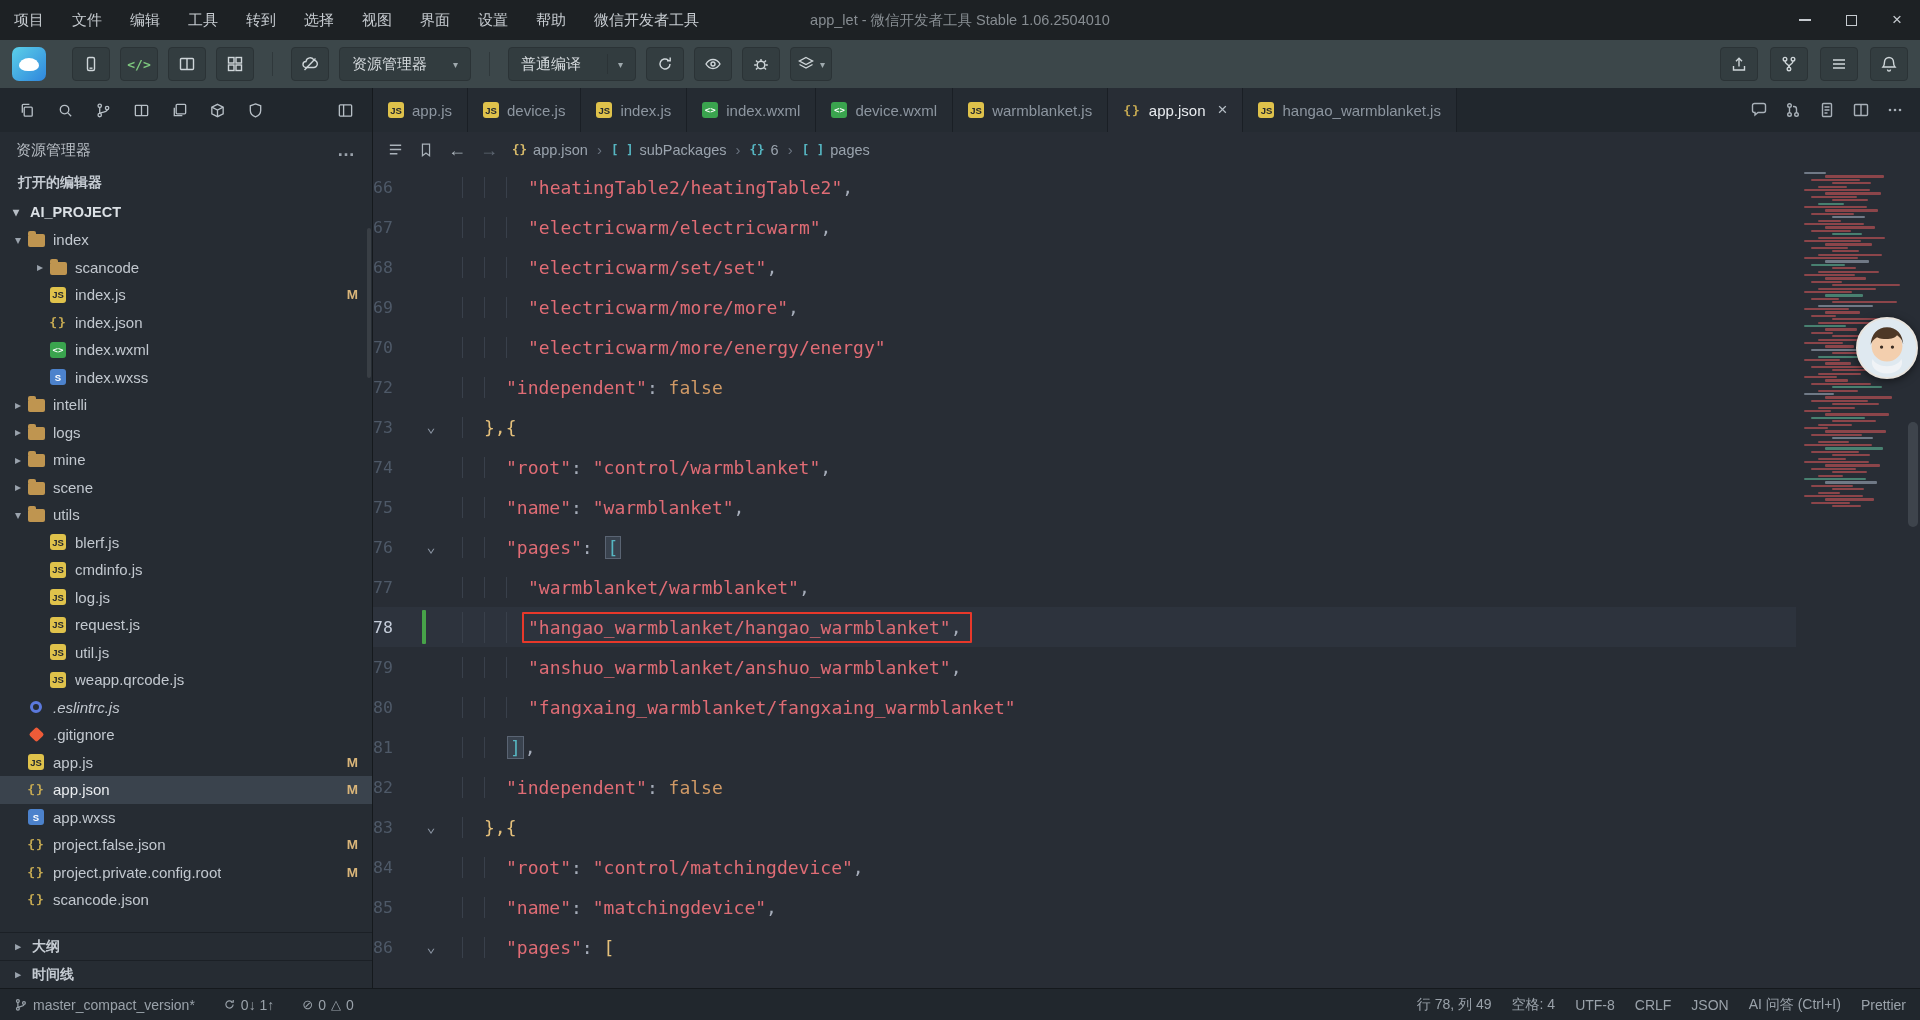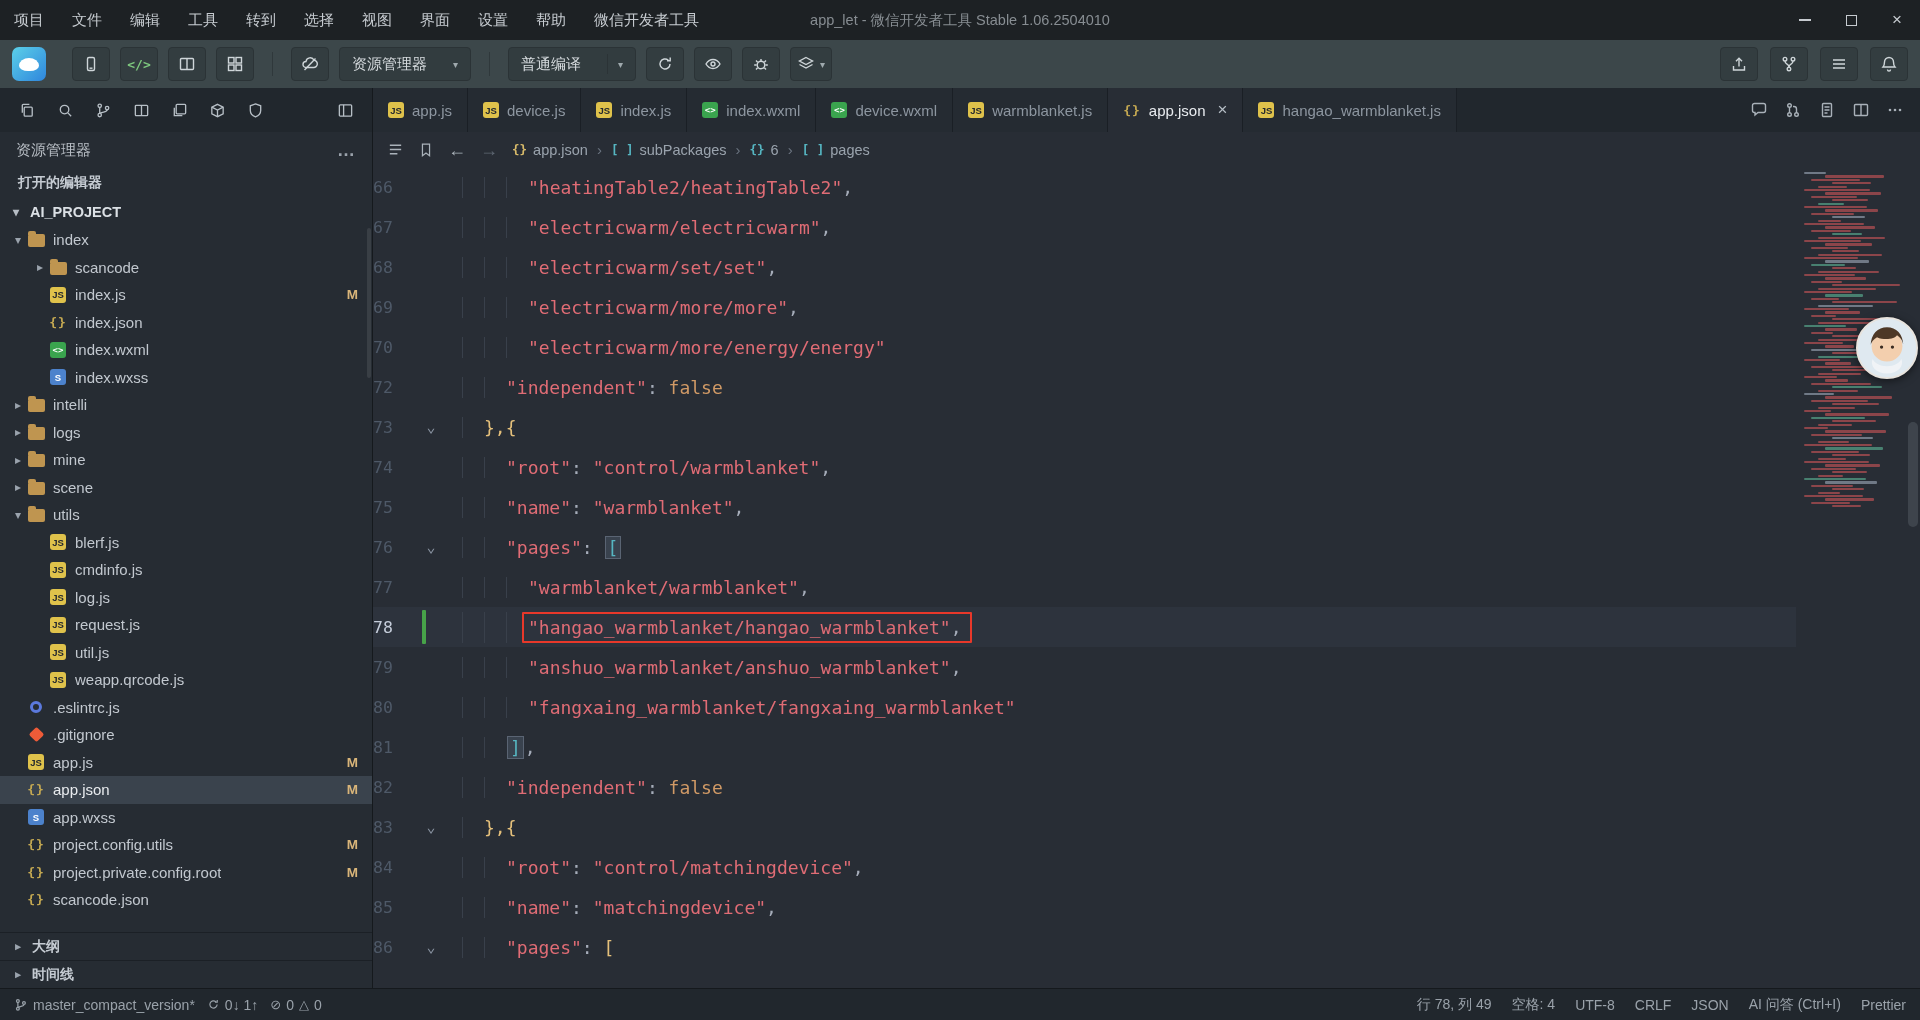".eslintrc.js" div.tree-item { font-style: none -> italic }
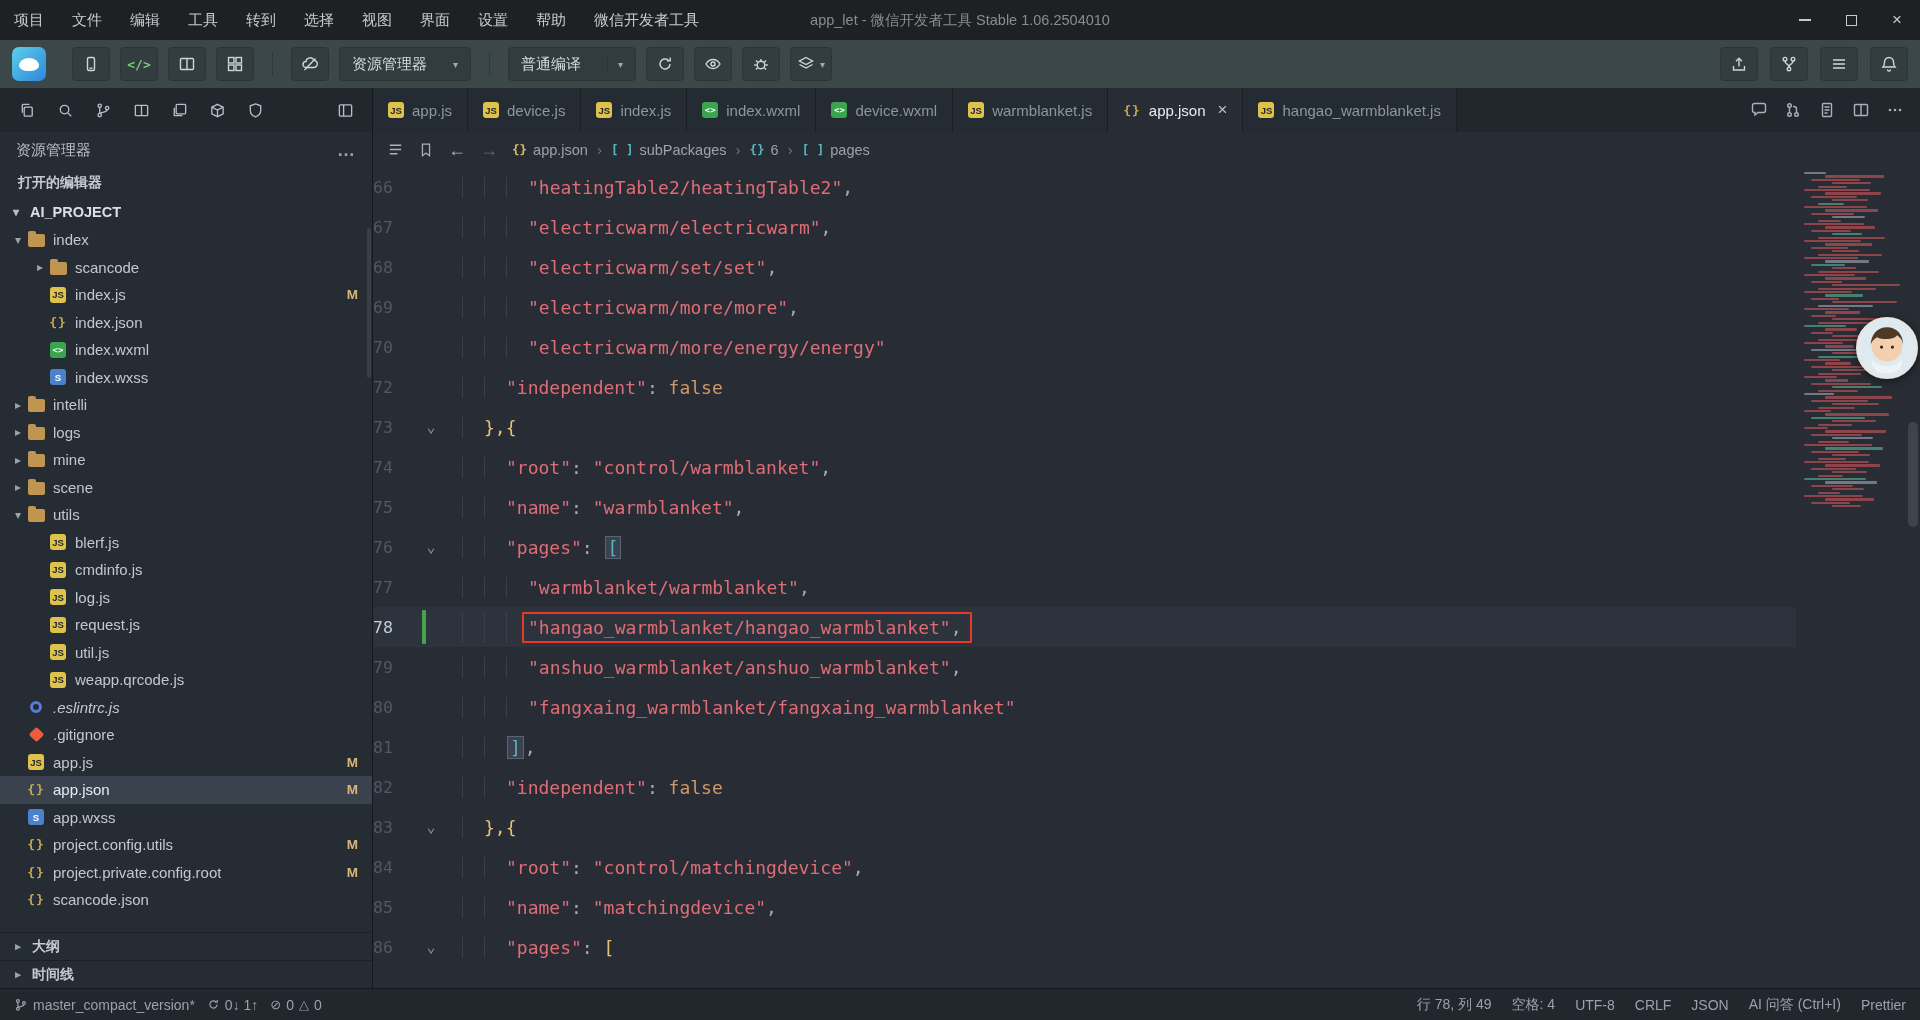"project.config.utils" span.tw-label { text: project.config.utils -> project.false.json }
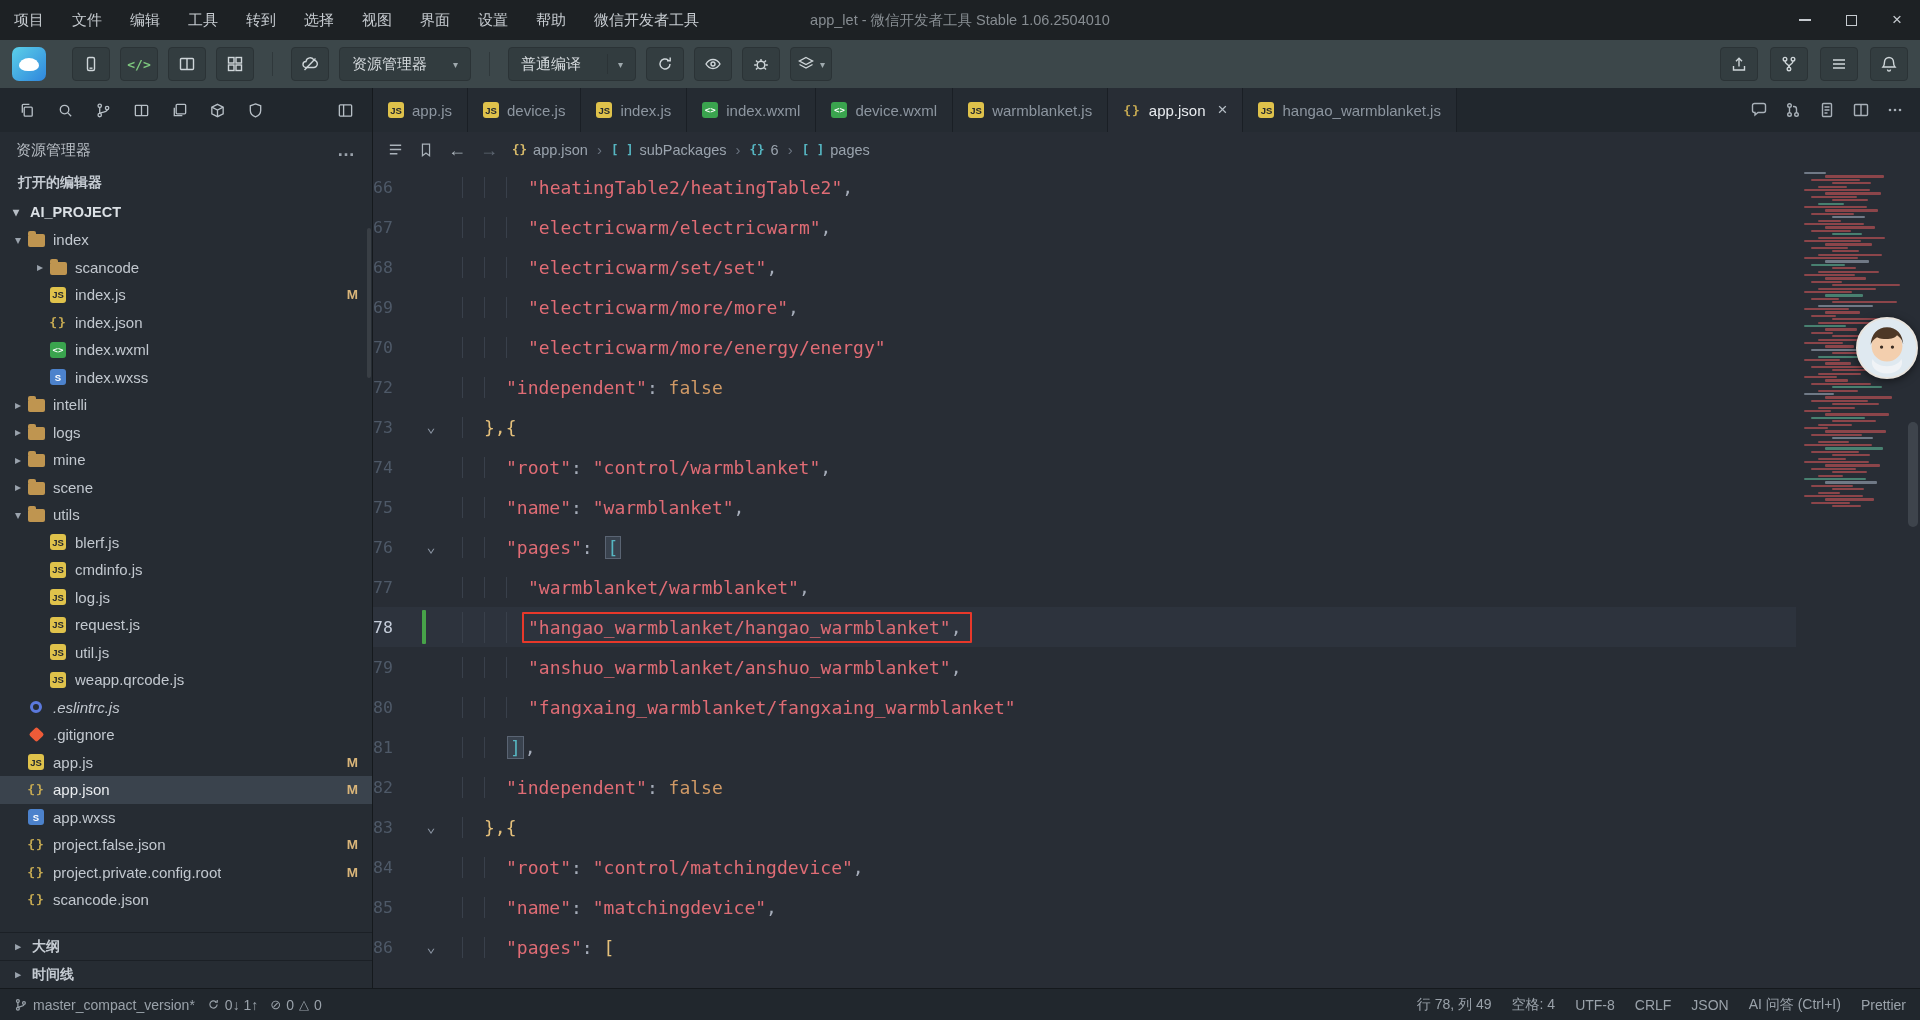"master_compact_version*" .sb-left { gap: 12px -> 28px }
